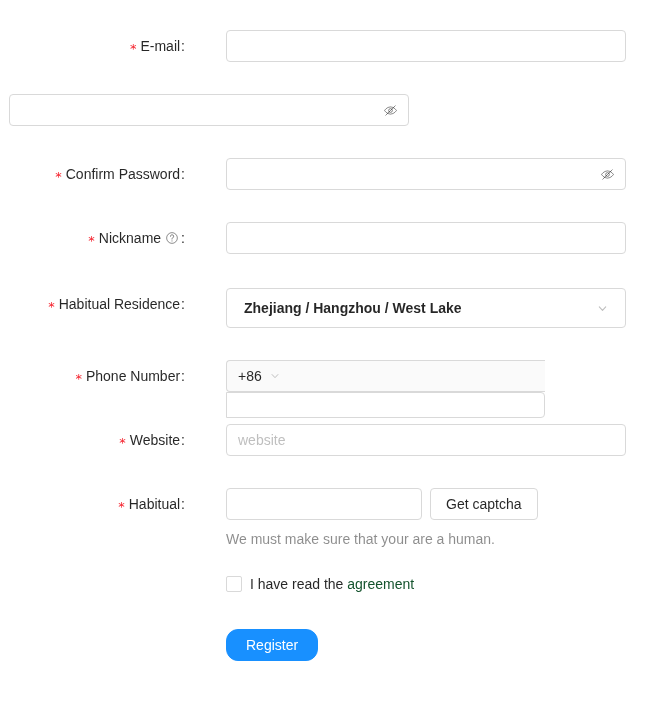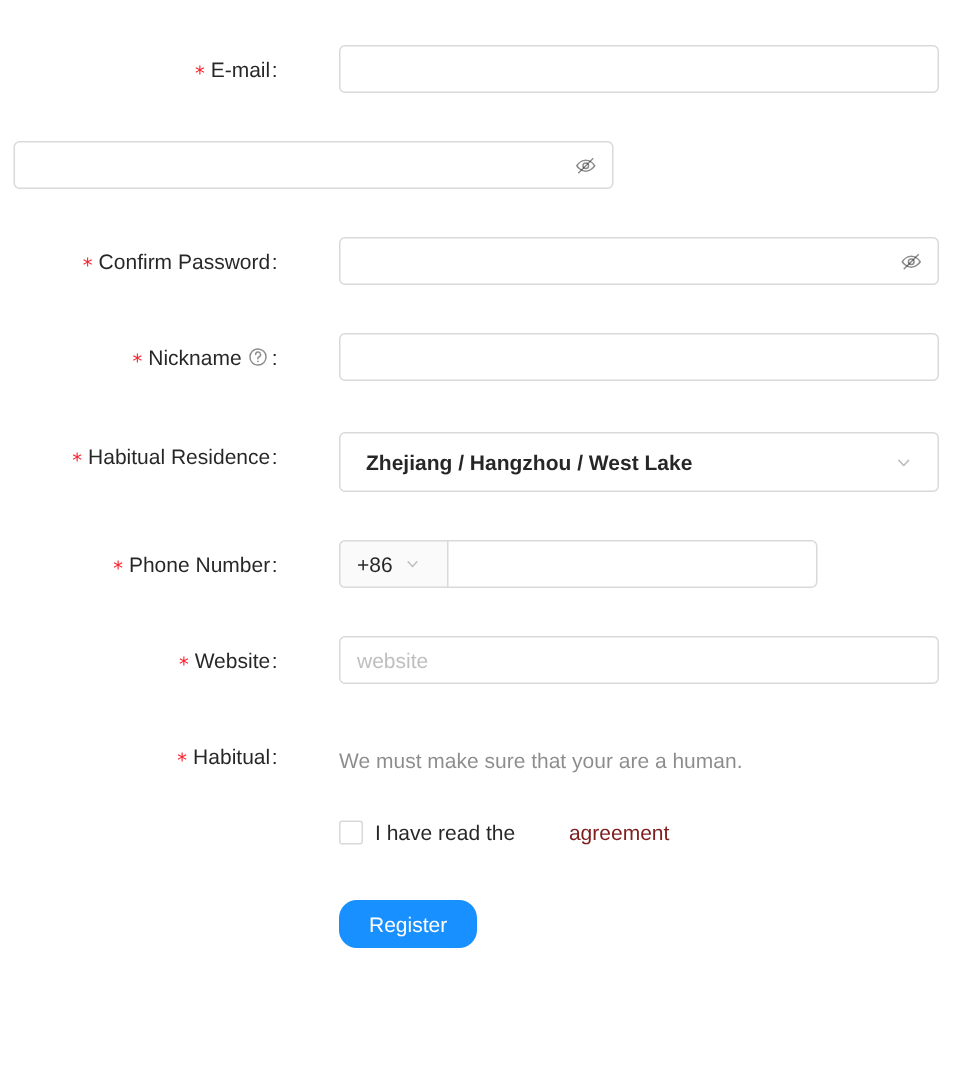"+86" .input-group { flex-direction: none -> column }
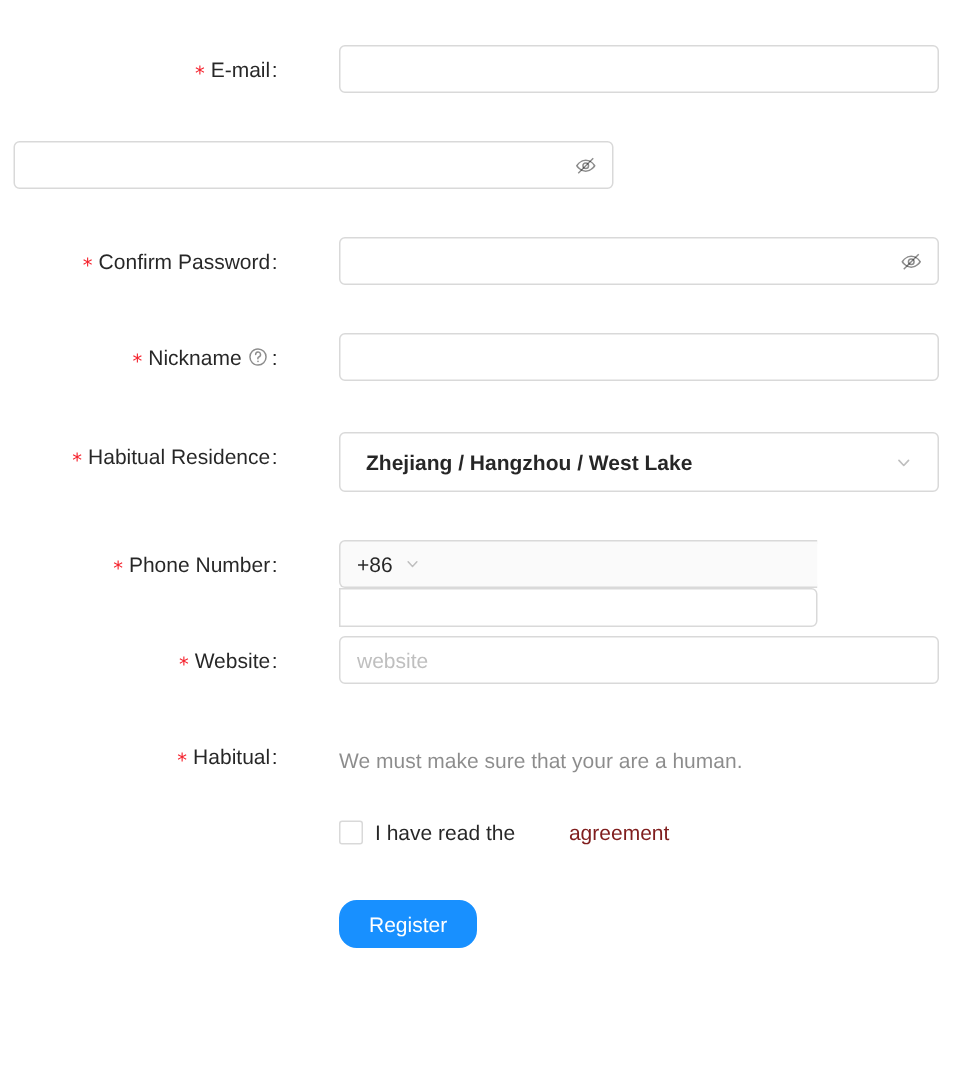"Get captcha" div.captcha-wrap { html: none -> <div> <input> <button>Get captcha</button> </div> }
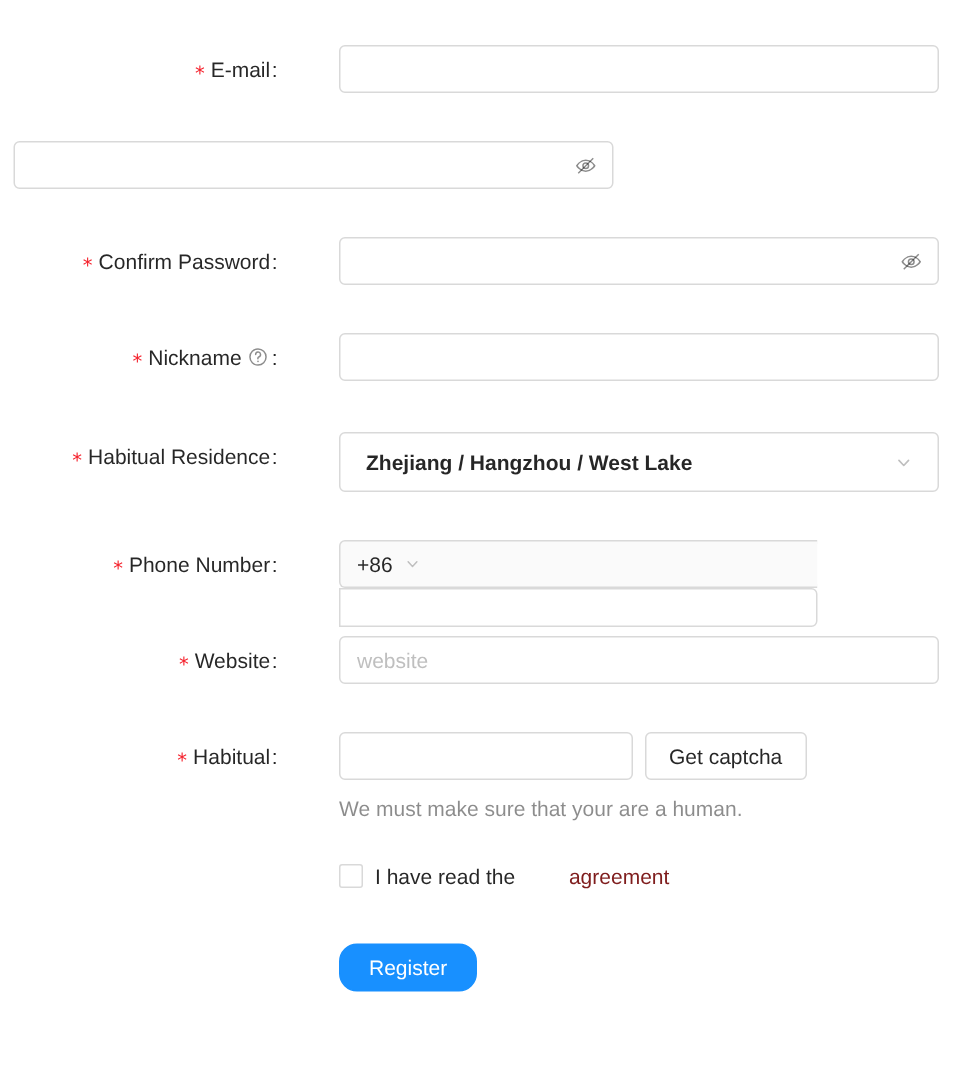"agreement" .link { color: #7f1d1d -> #14532d; margin-left: 32px -> none }
